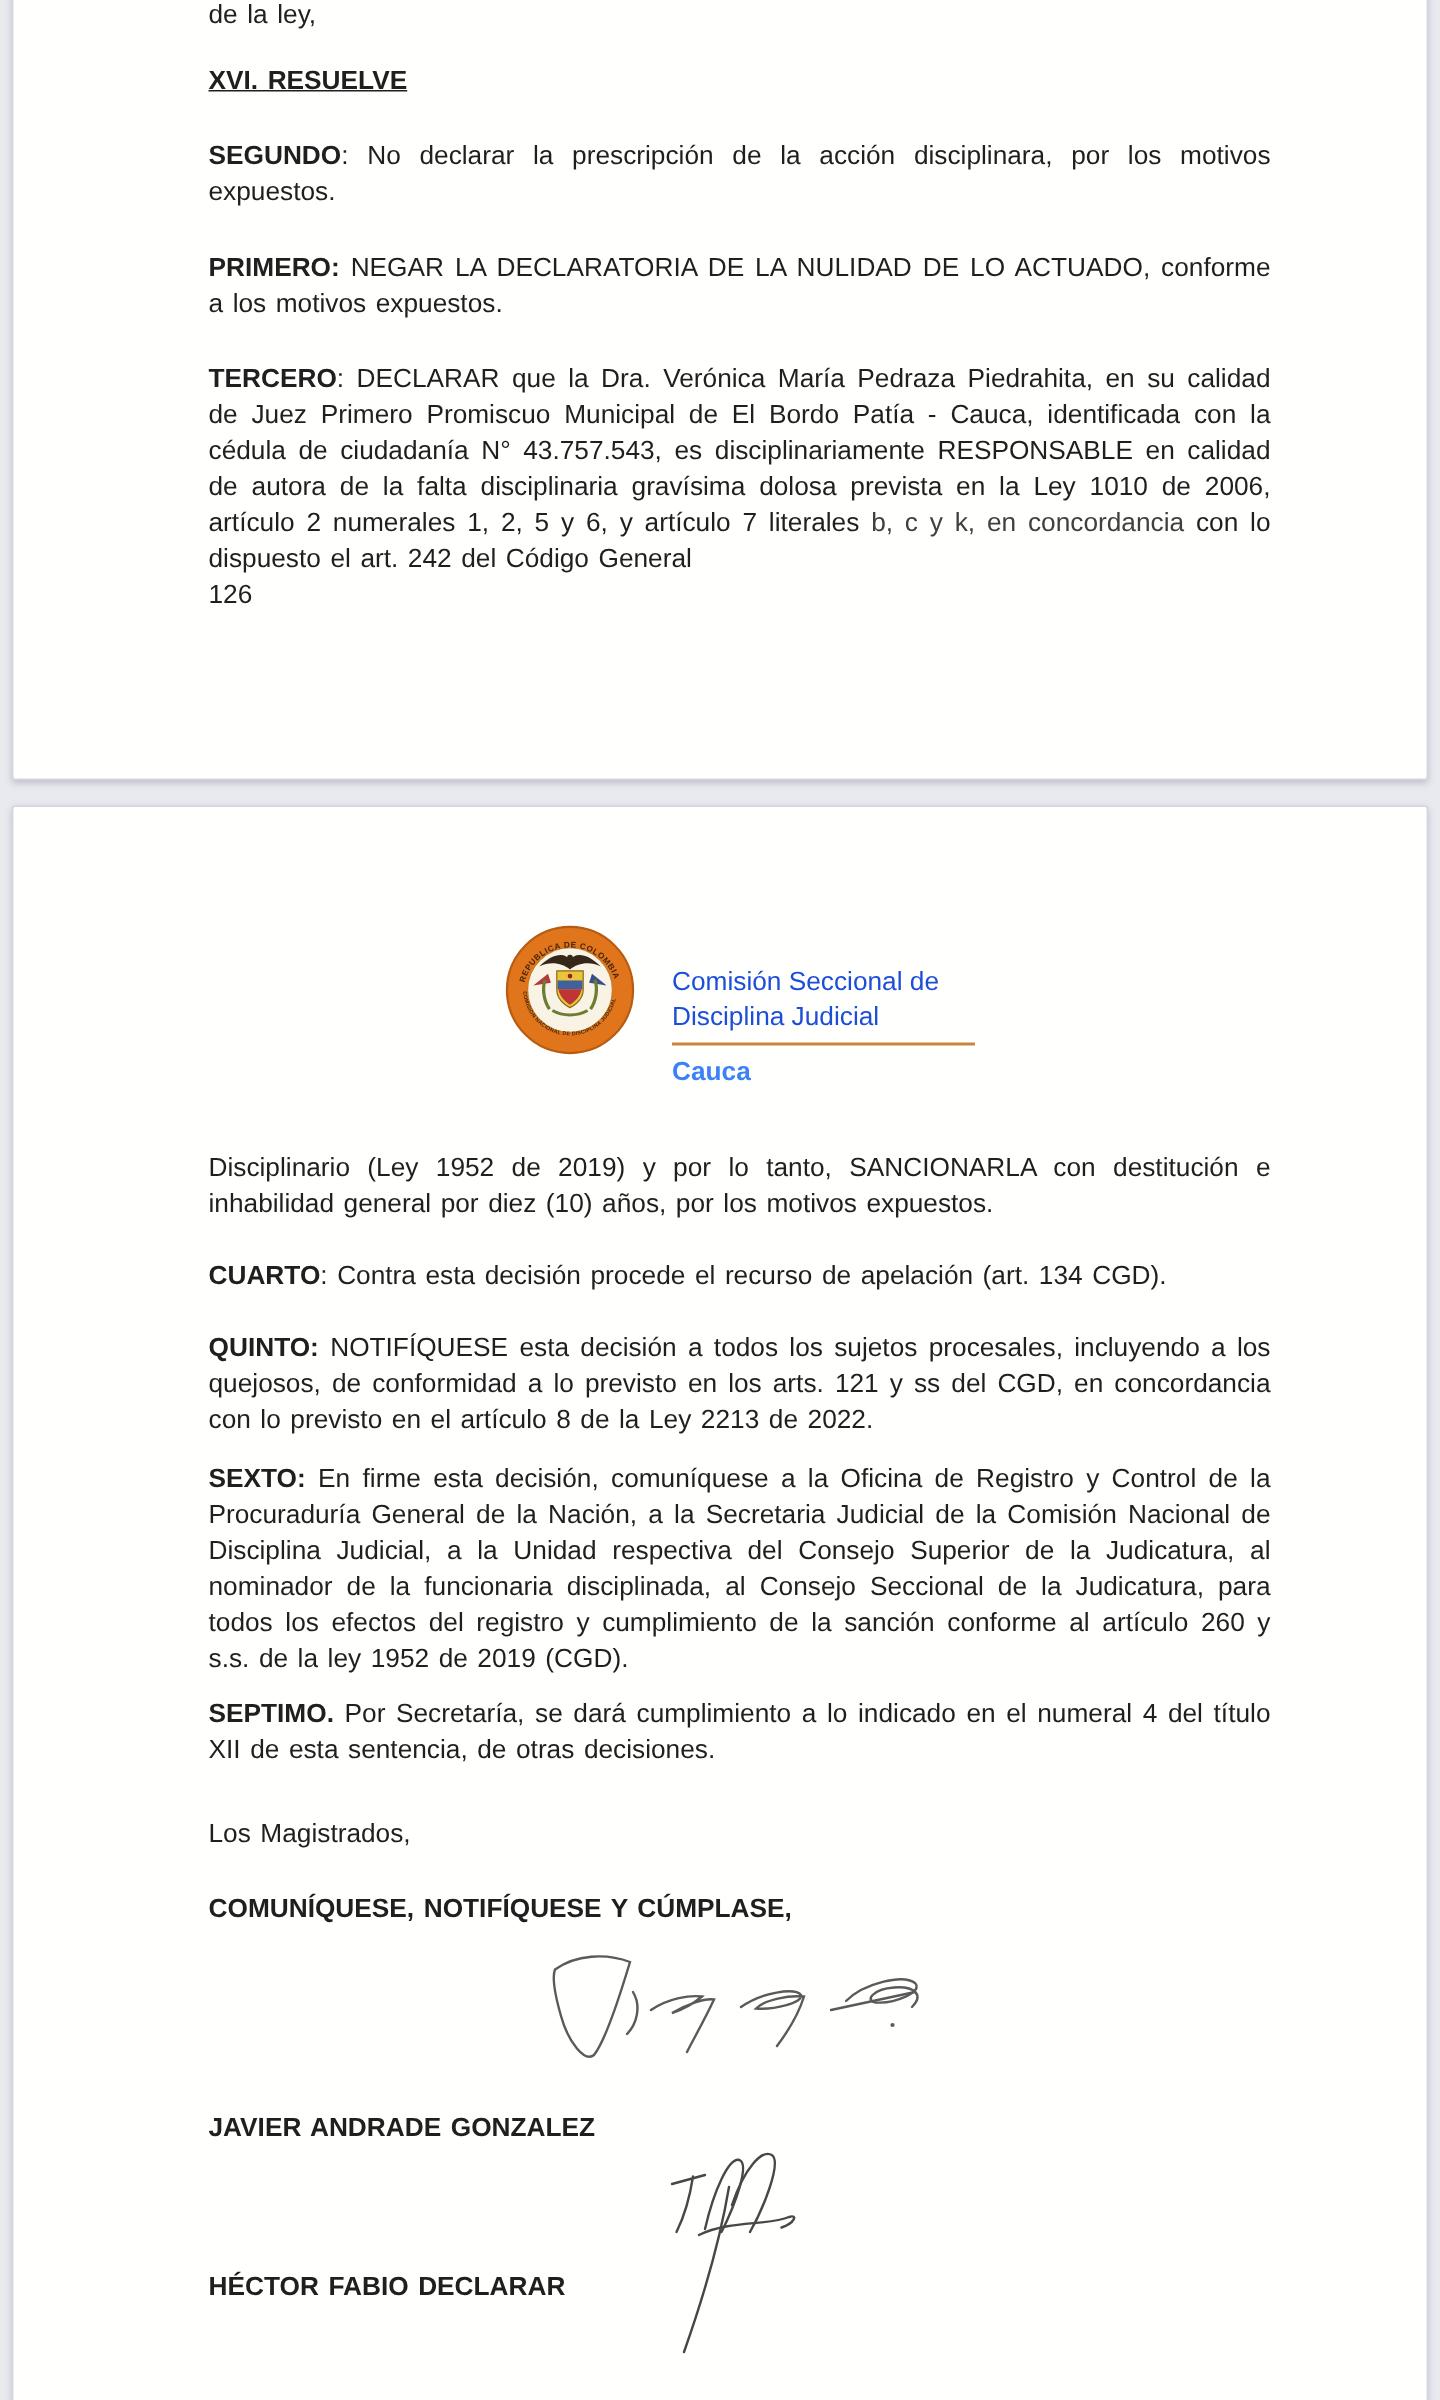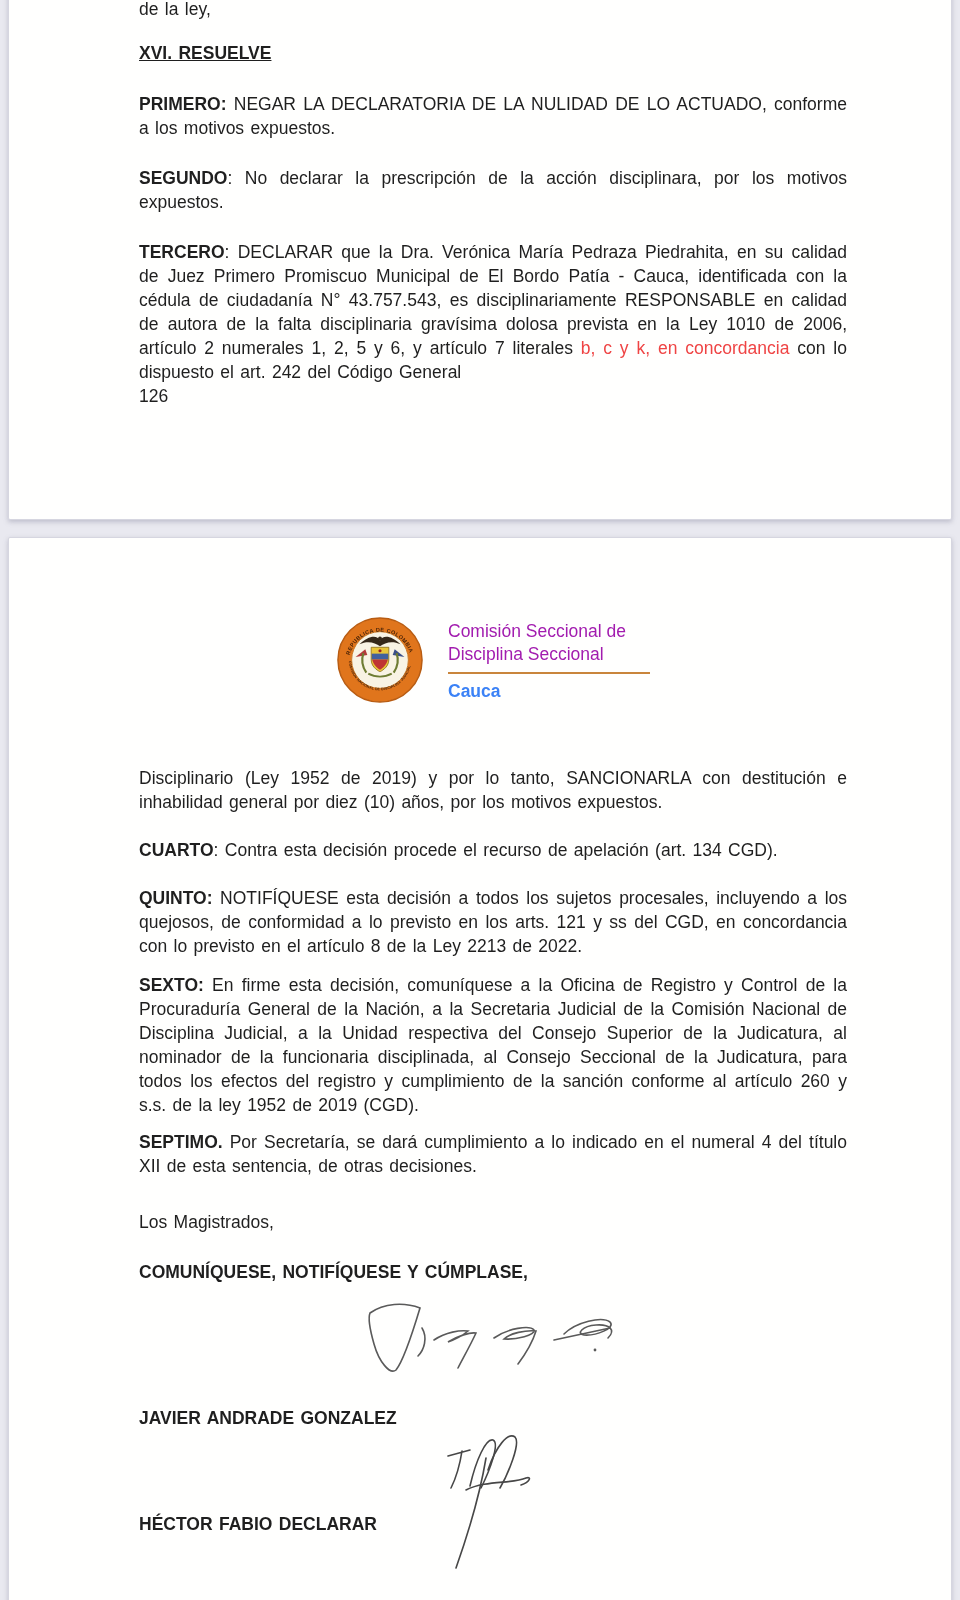"PRIMERO: NEGAR LA DECLARATORIA DE" p.doc { order: before "SEGUNDO: No declarar la prescripción" -> after "SEGUNDO: No declarar la prescripción" }
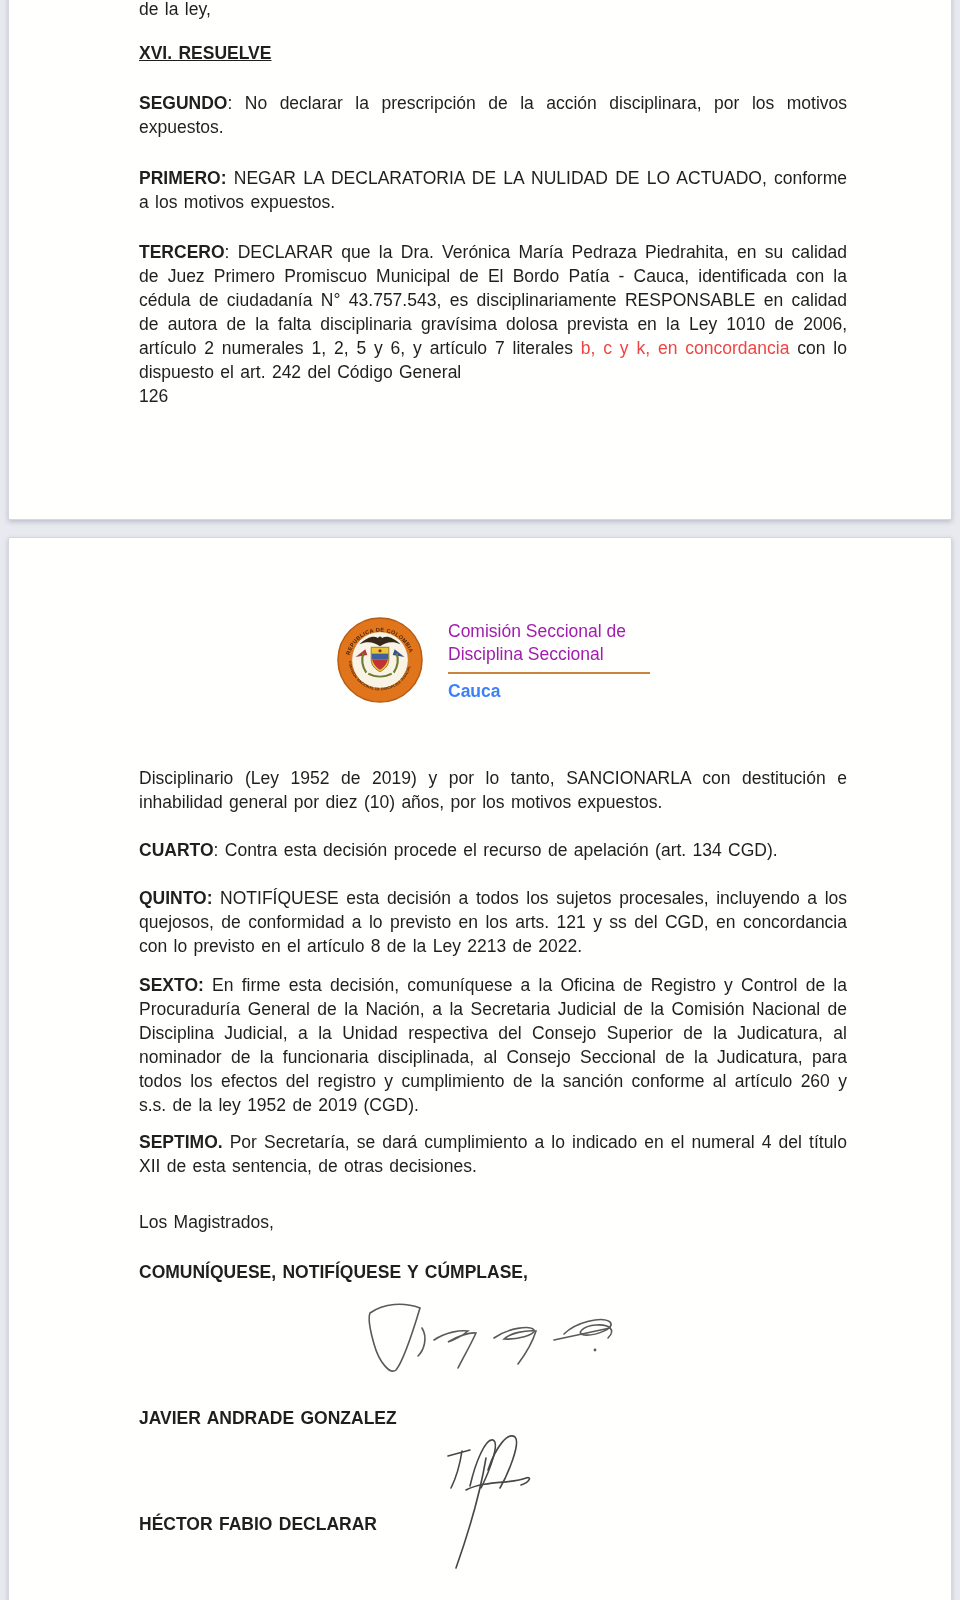"b, c y k, en" .muted { color: #ef4444 -> #404040 }
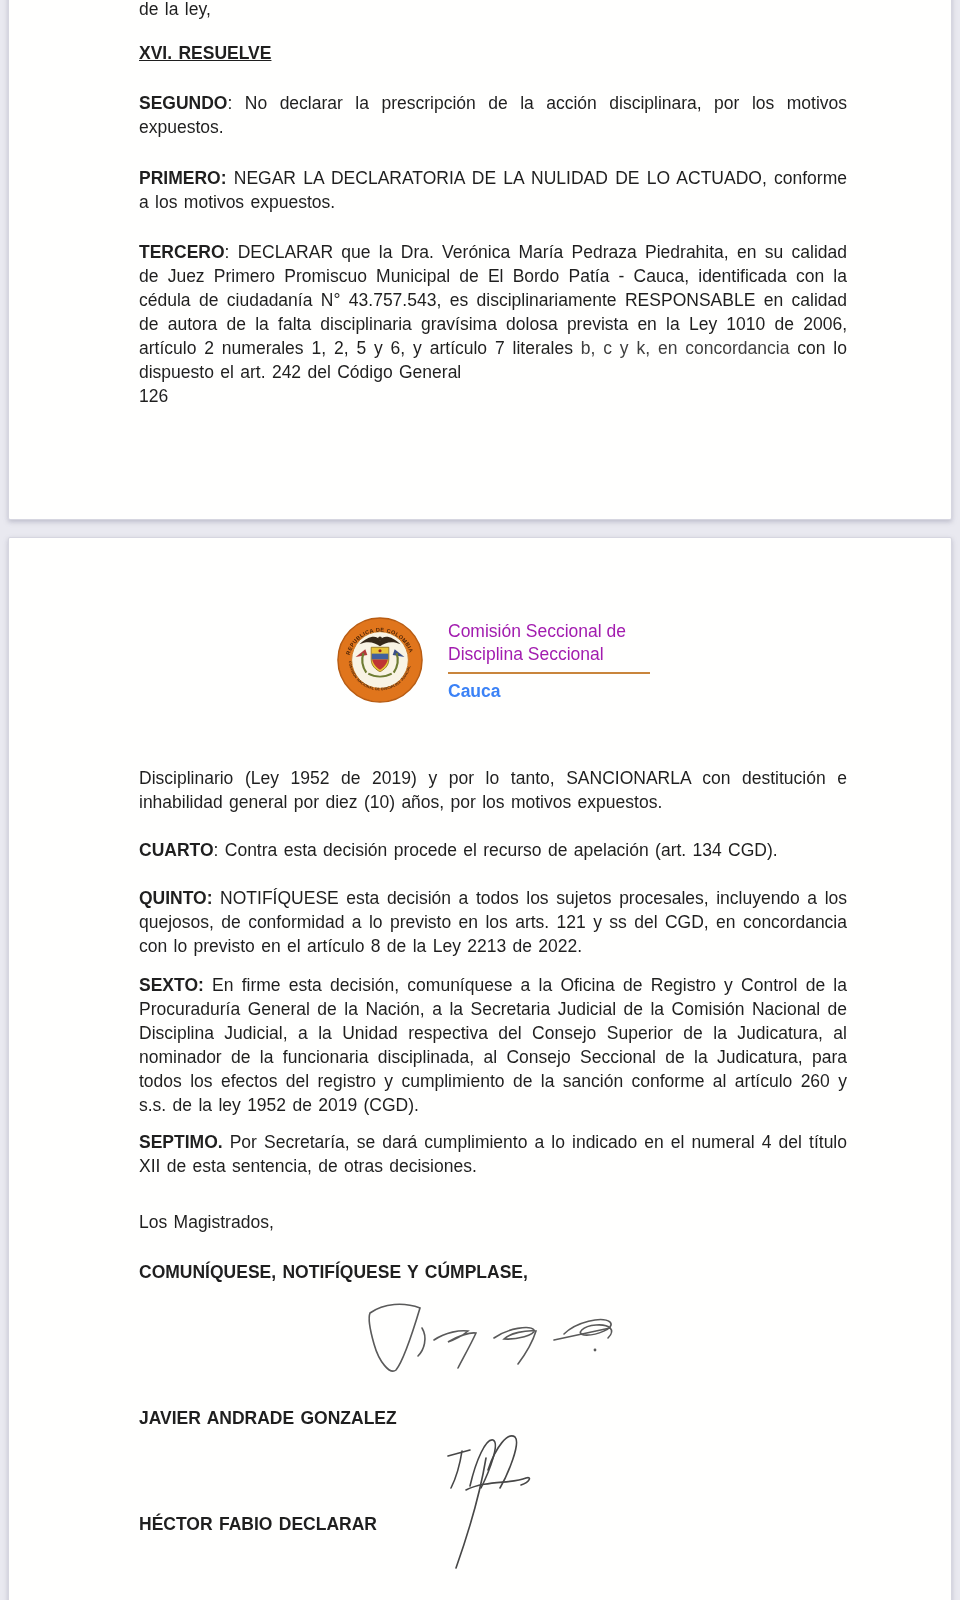"Comisión Seccional de" .org-name { color: #a21caf -> #1d4ed8; margin-top: none -> 23px }
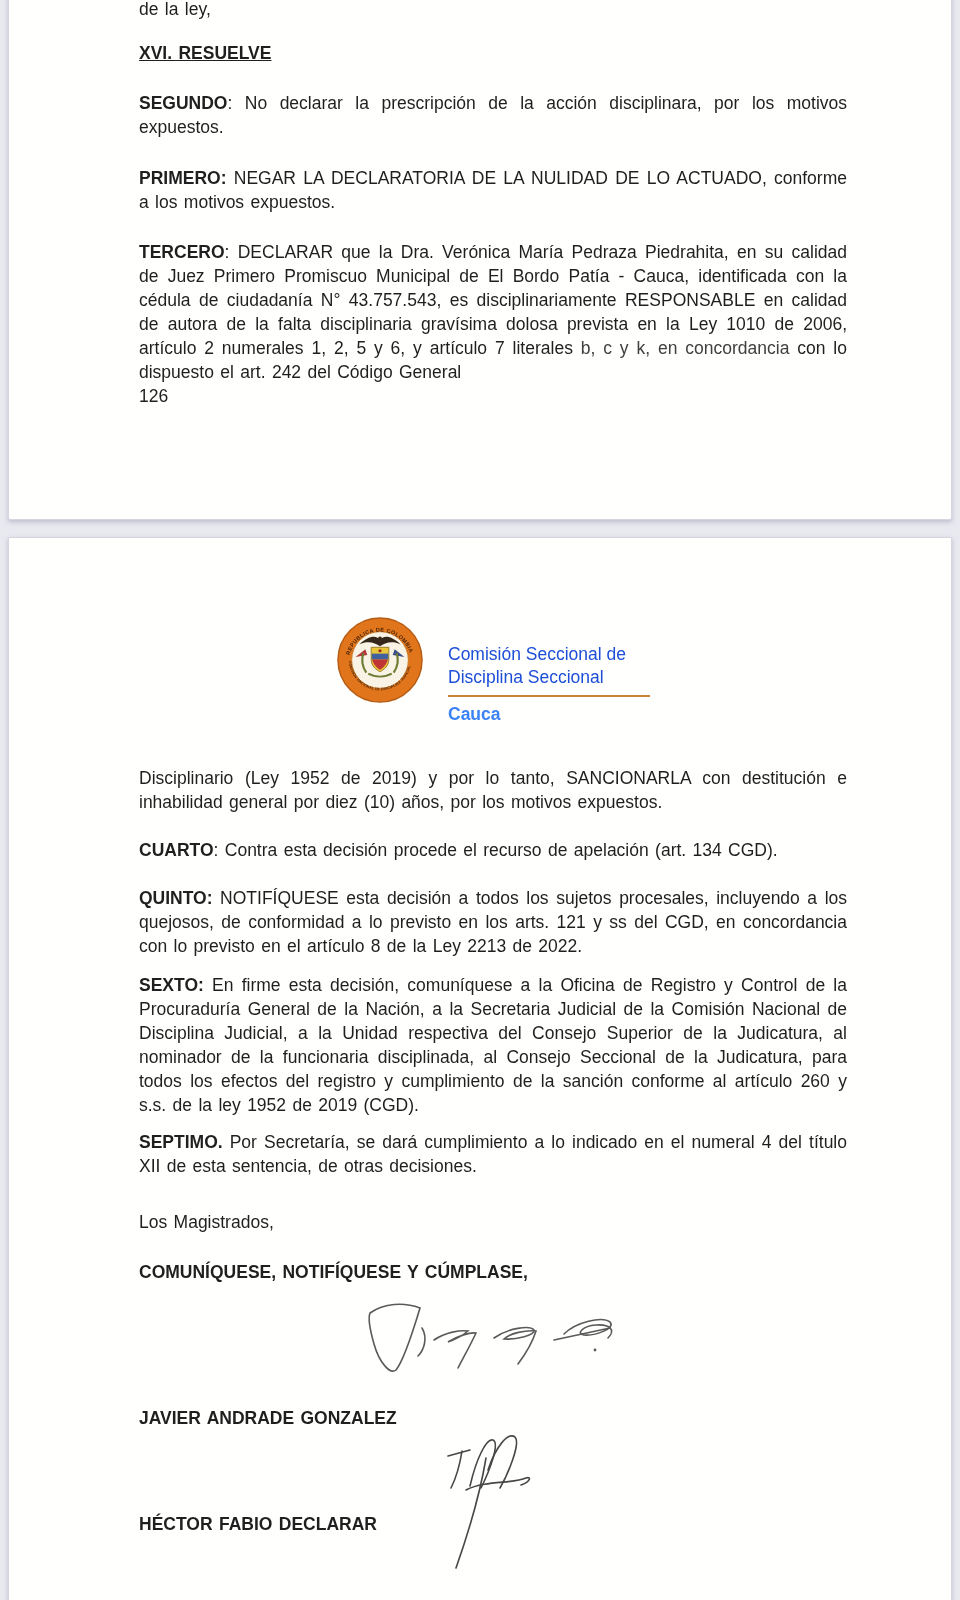"Disciplina Seccional" span { text: Seccional -> Judicial }
